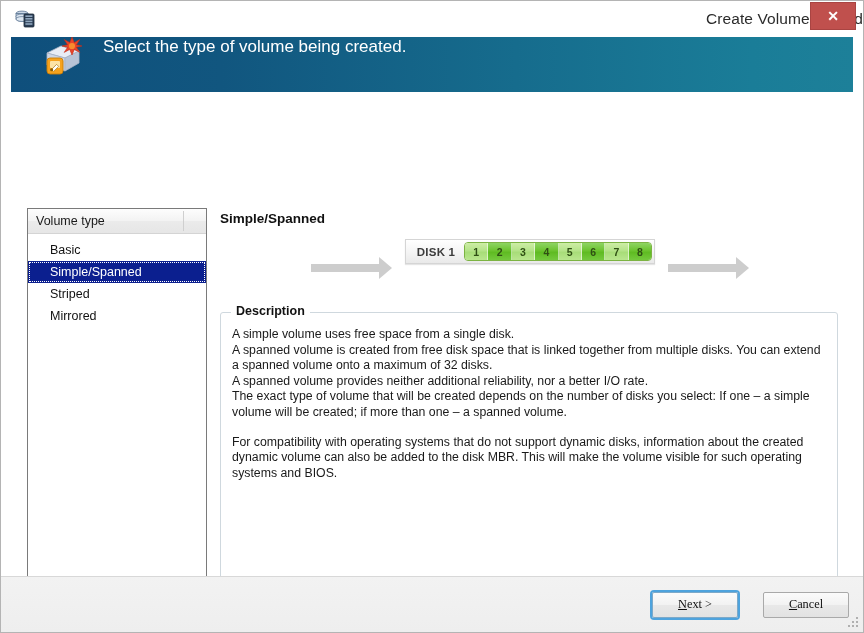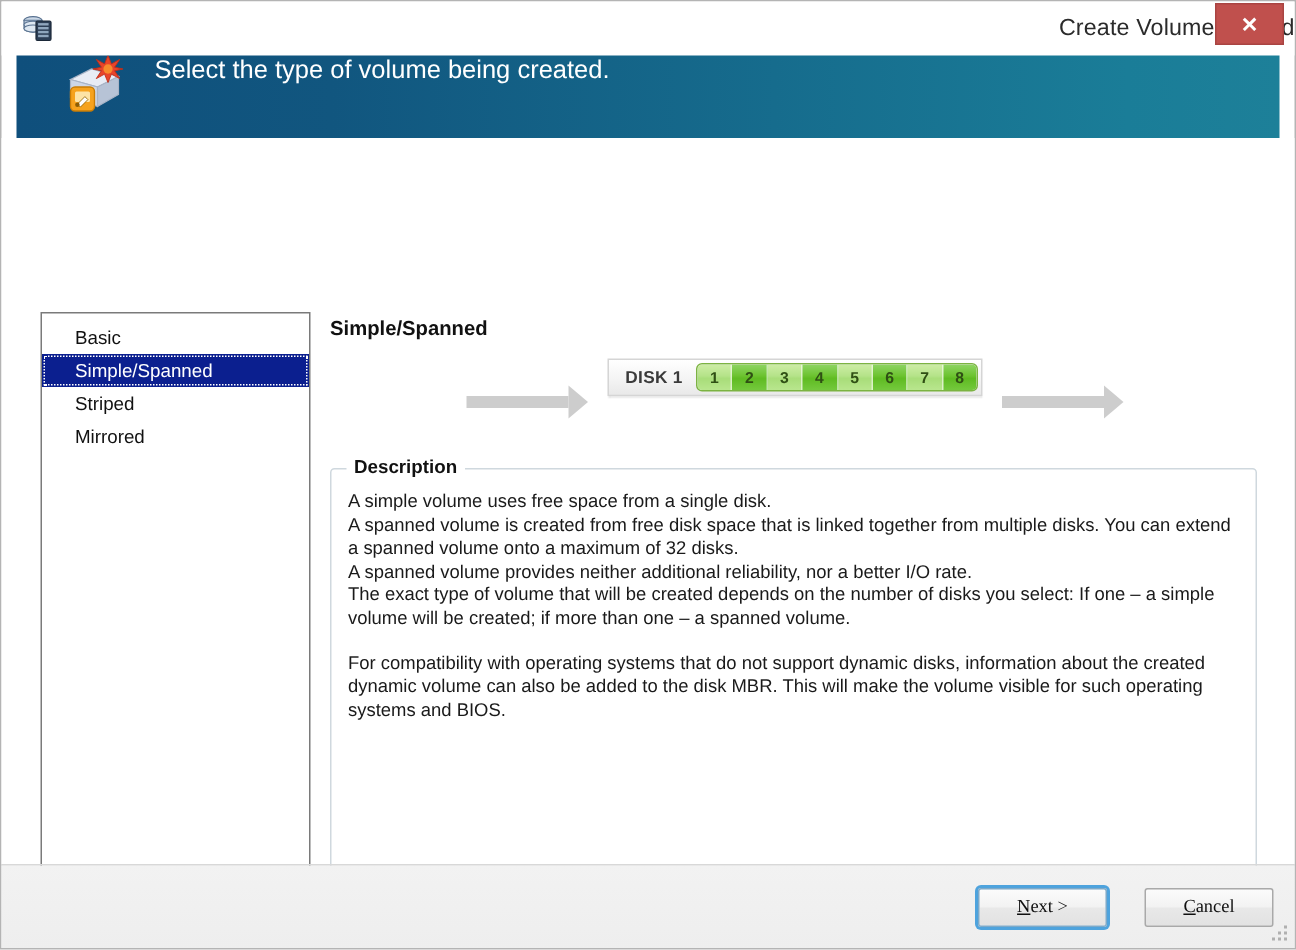"Volume type" div.list-header { html: none -> <div> <span>Volume type</span> <span></span> </div> }
